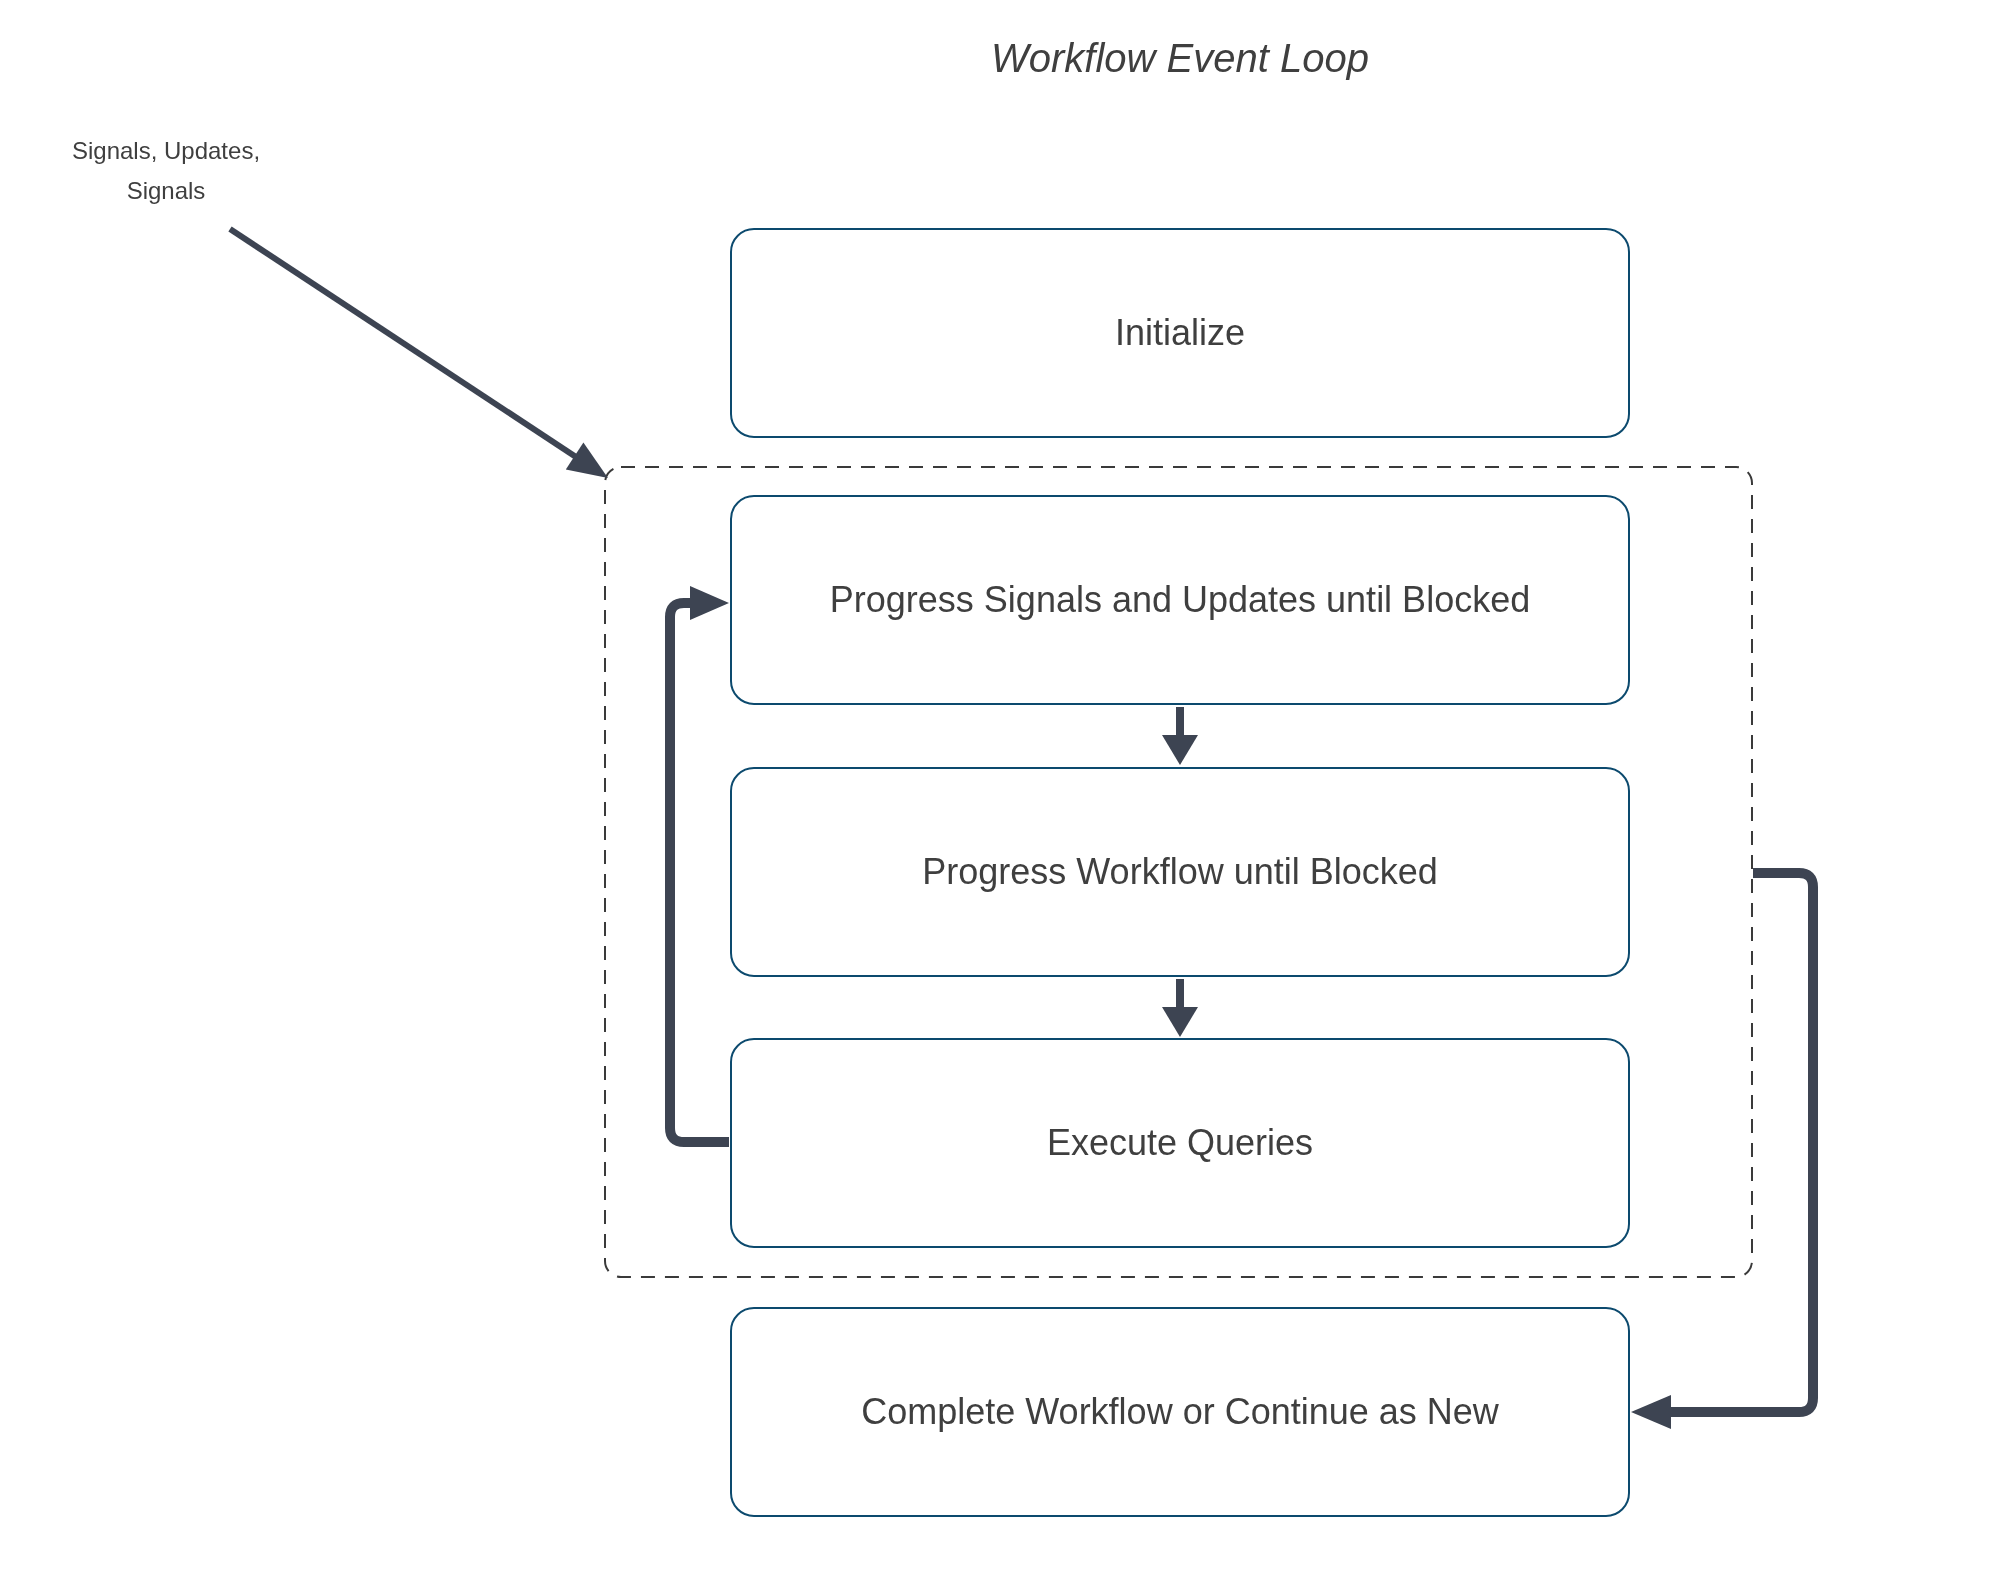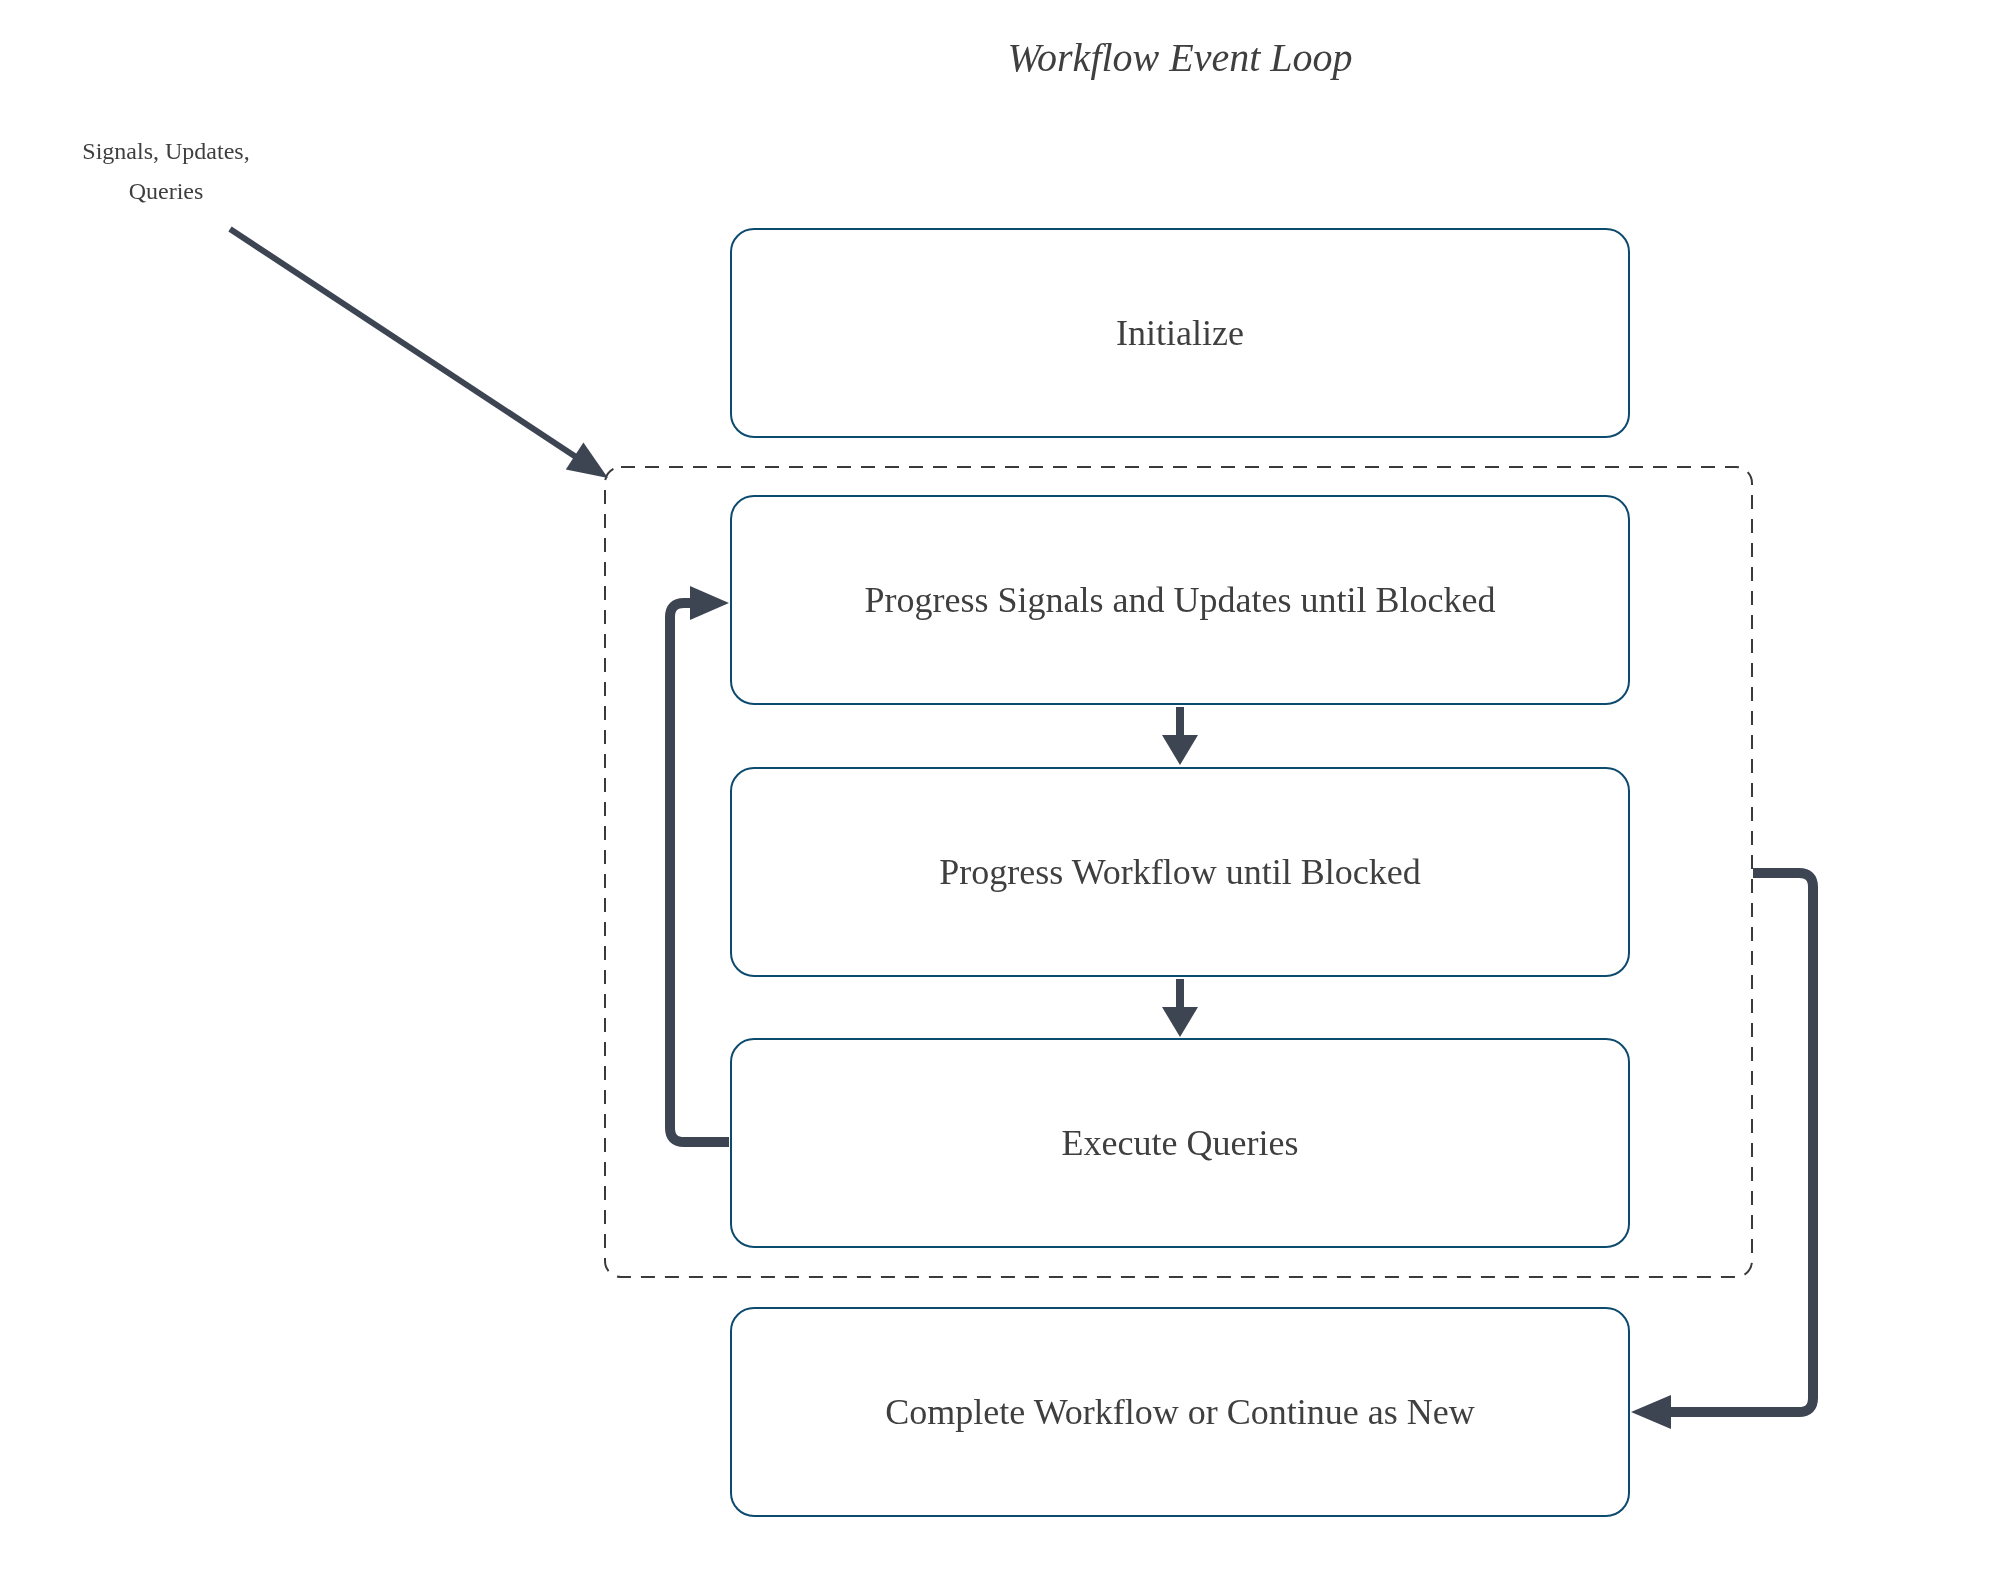"Workflow Event Loop" .canvas { font-family: Liberation Serif, serif -> Liberation Sans, sans-serif }
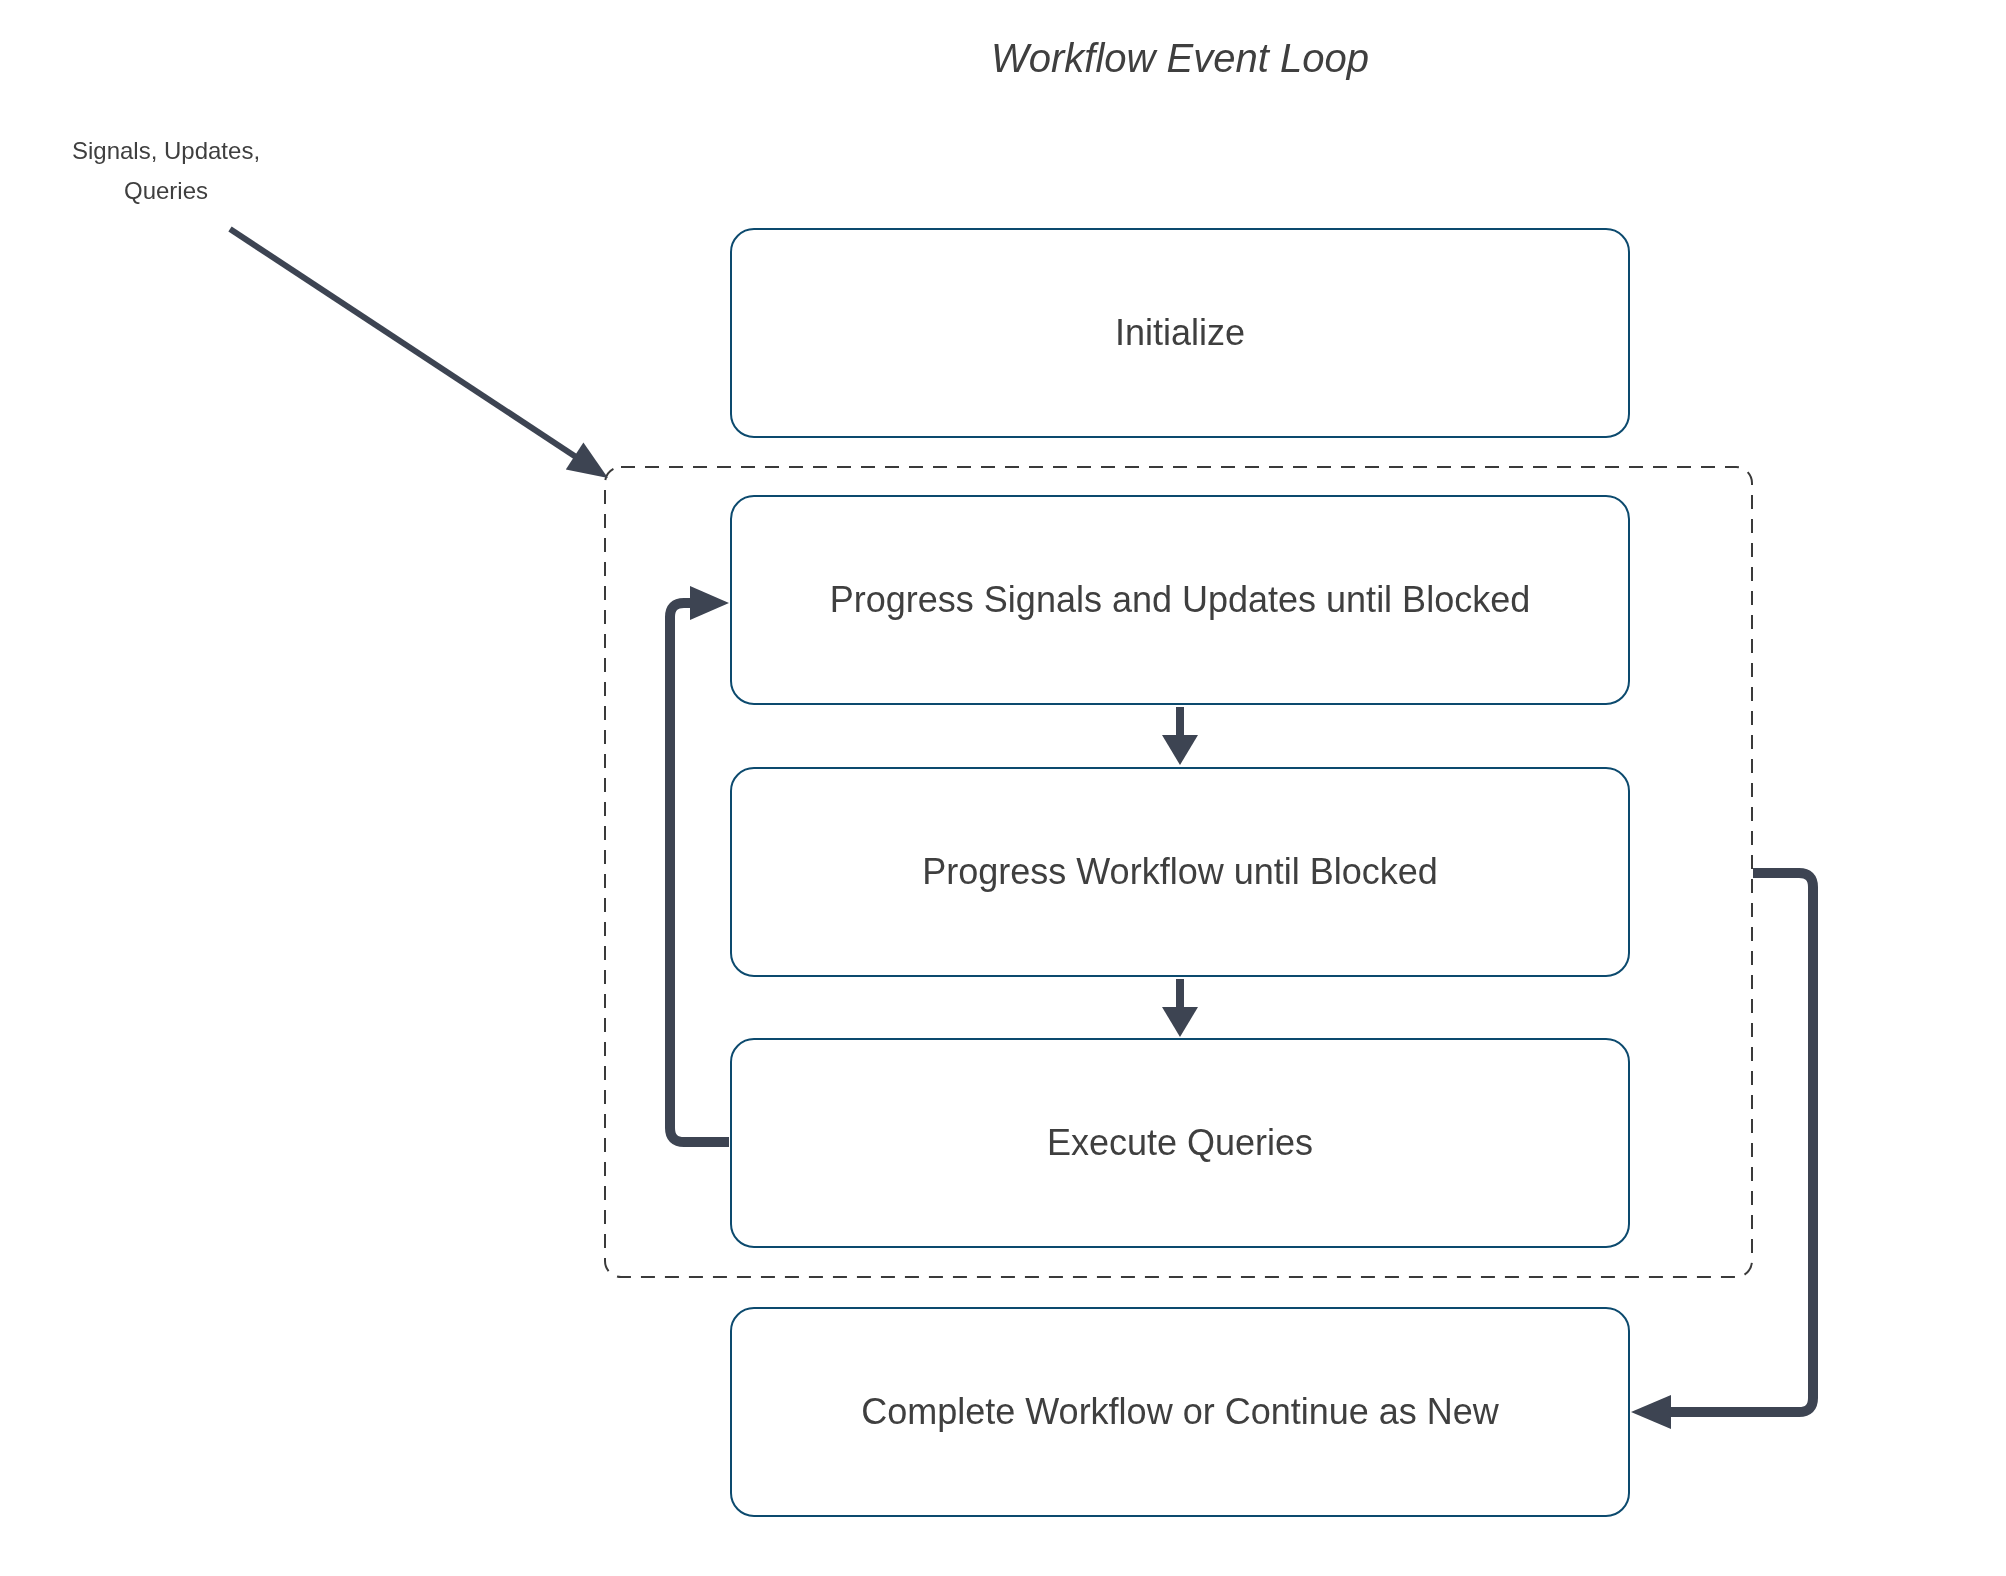"Queries" div { text: Queries -> Signals }
